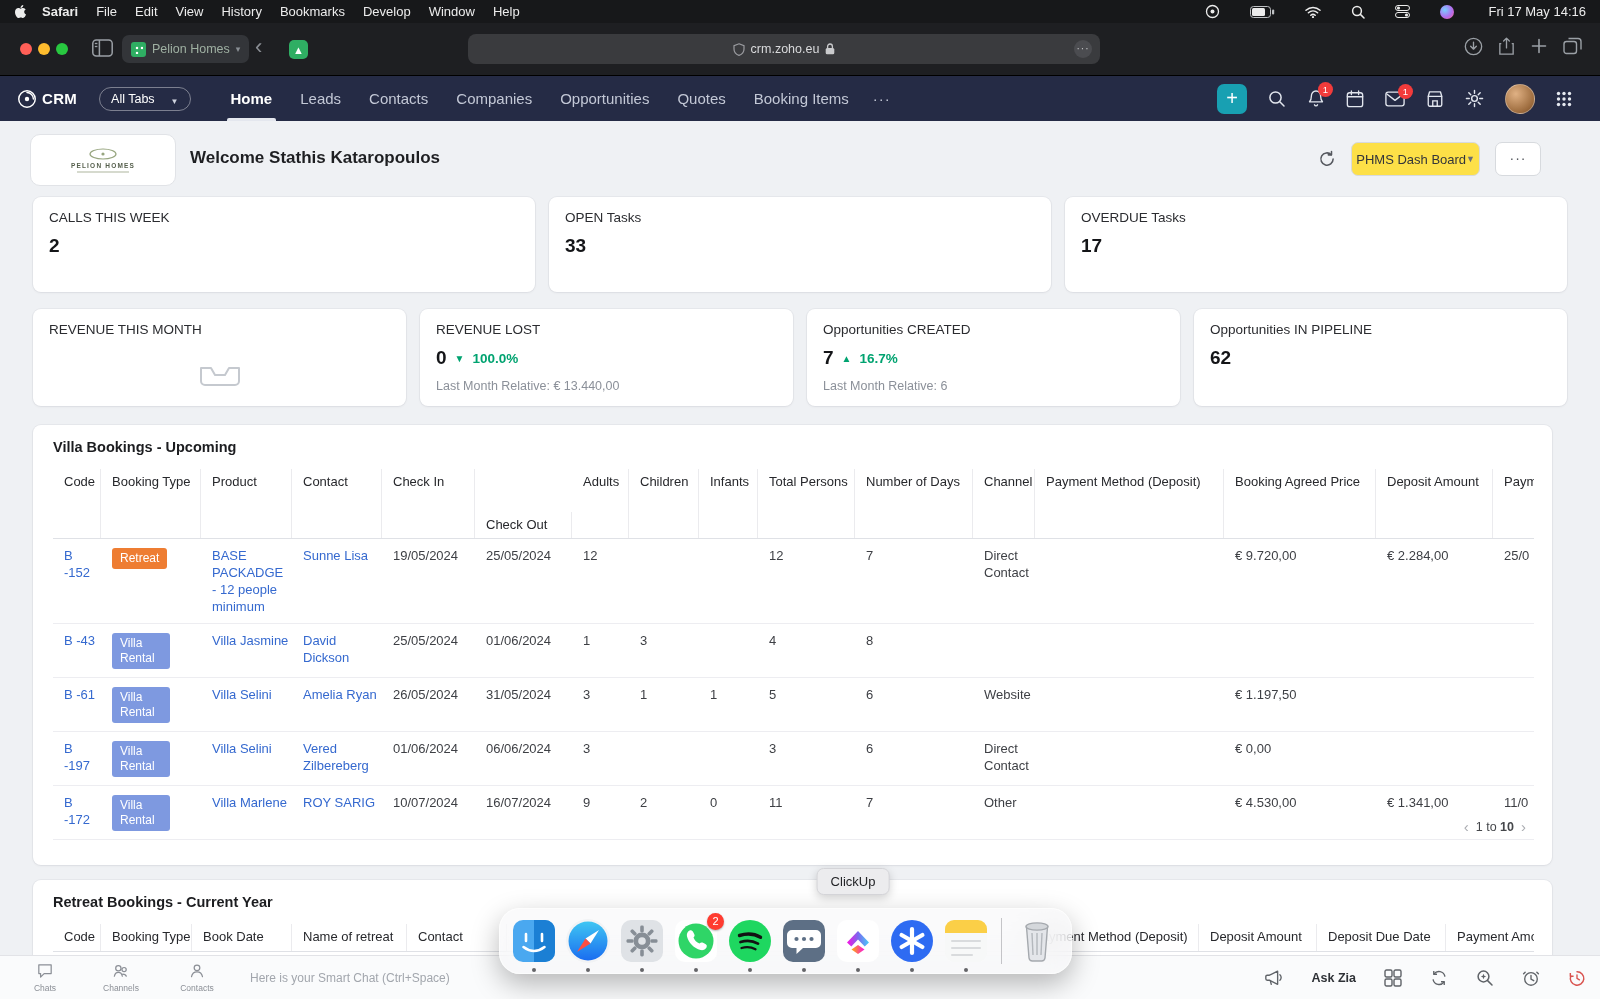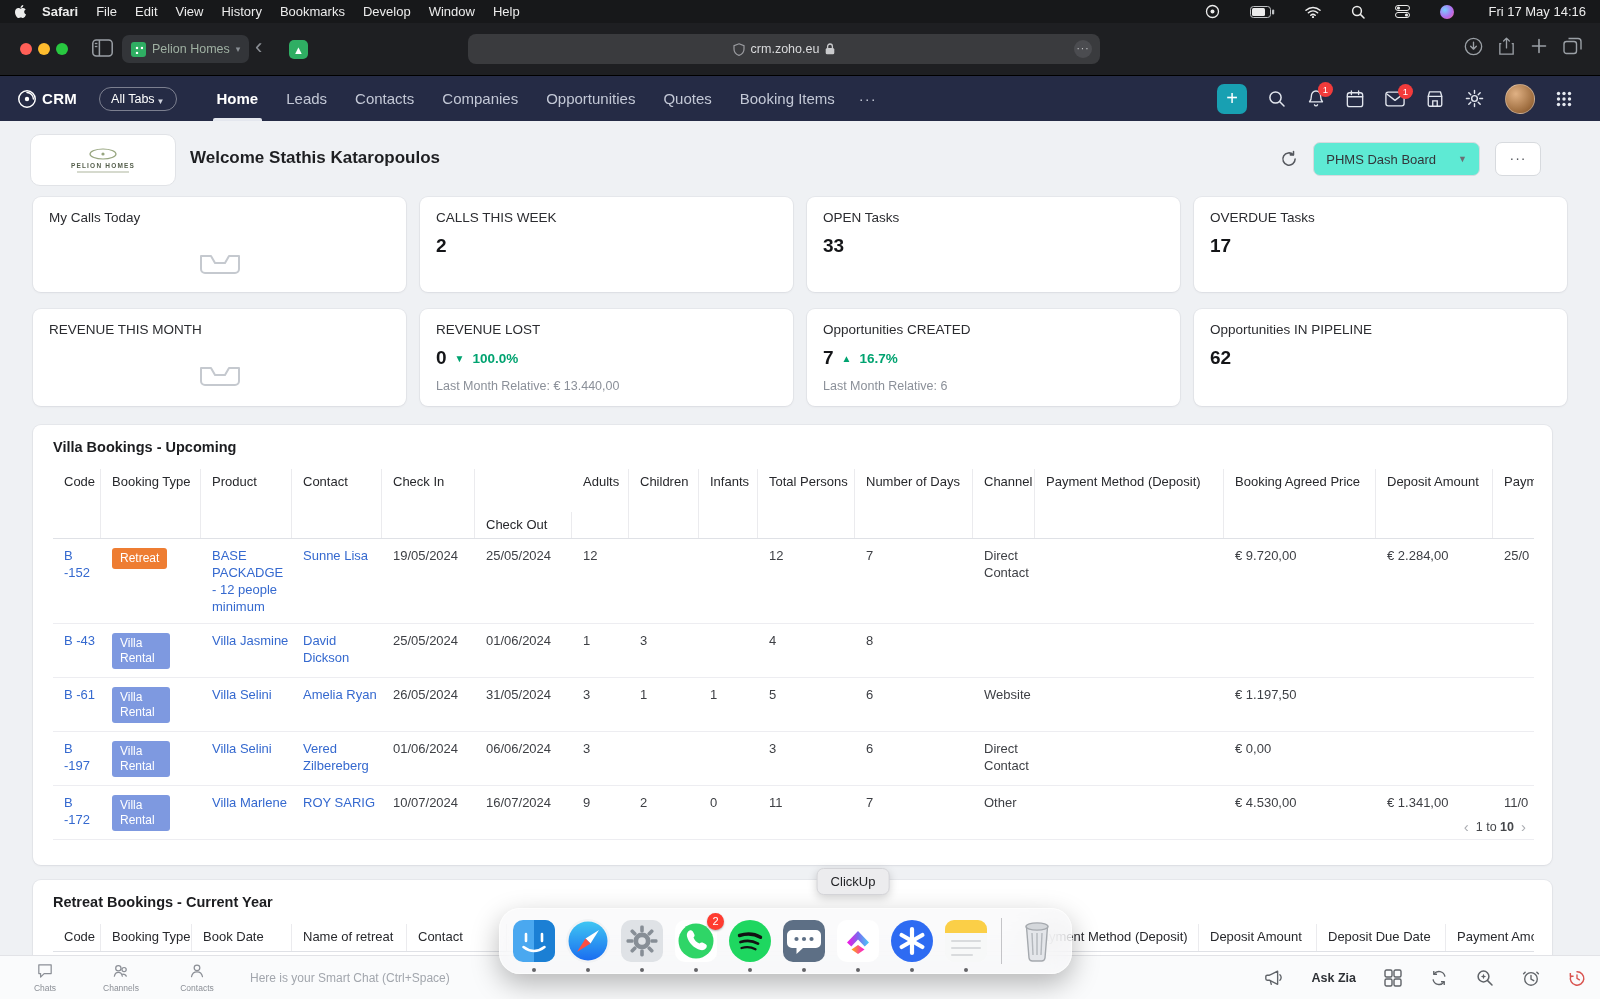"All Tabs" .alltabs { gap: 2px -> 16px }
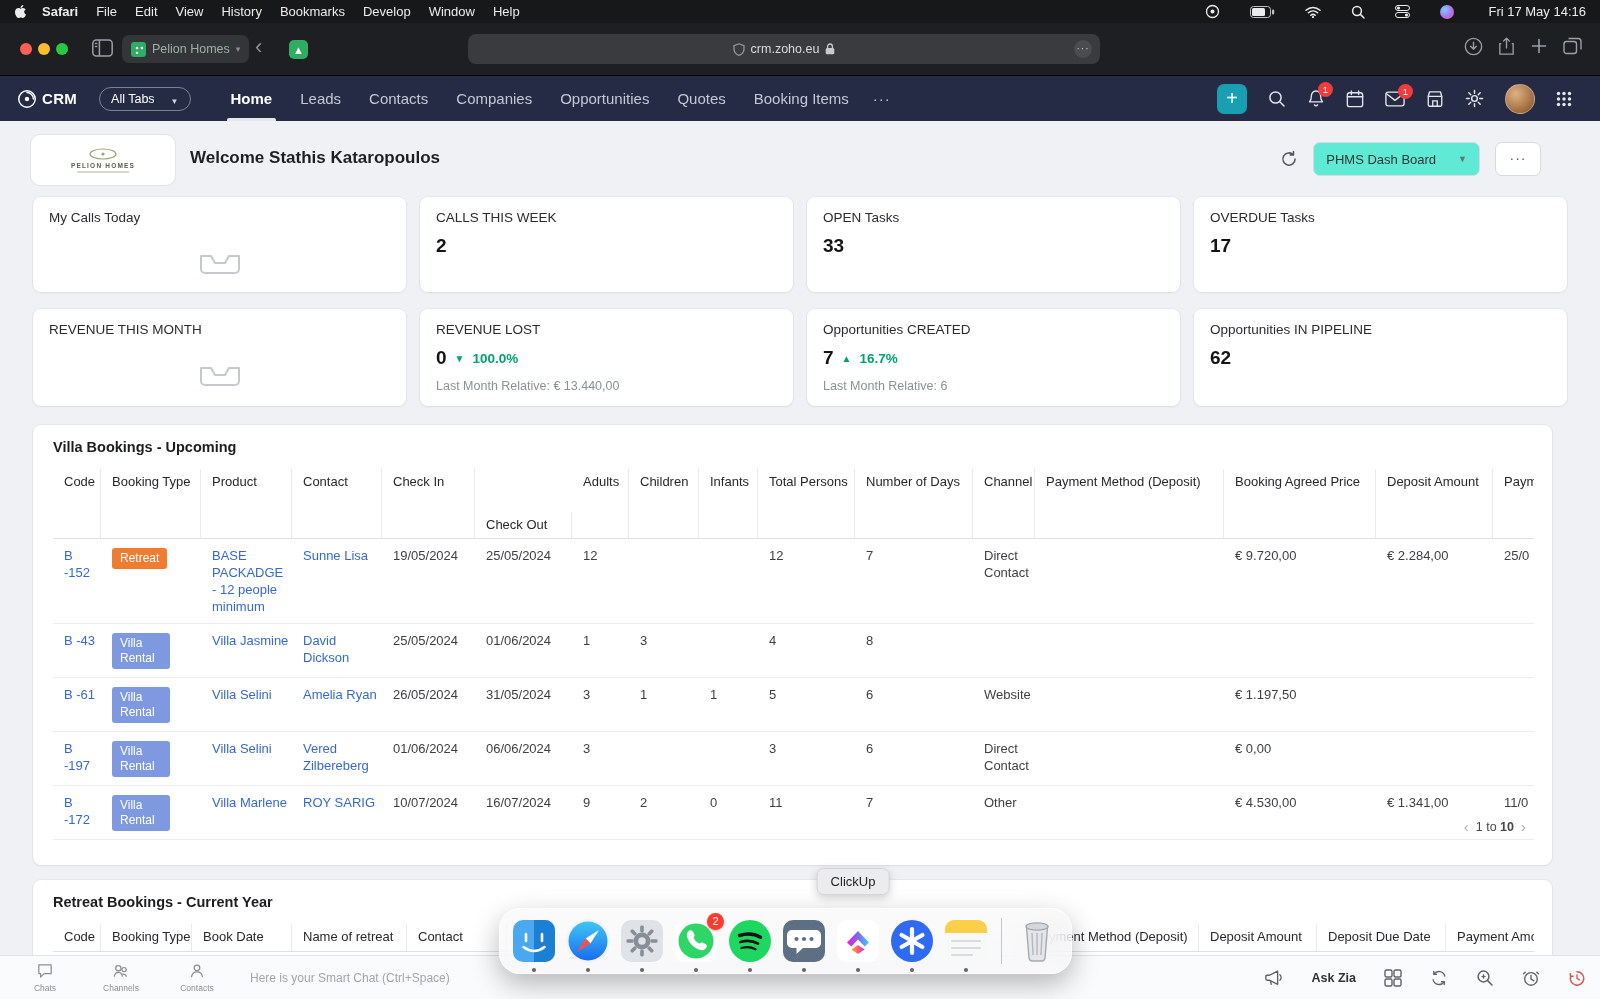"PHMS Dash Board" .dash-select { background: #5eead4 -> #fde047; gap: 22px -> none; padding: 0 12px -> 0 4px }
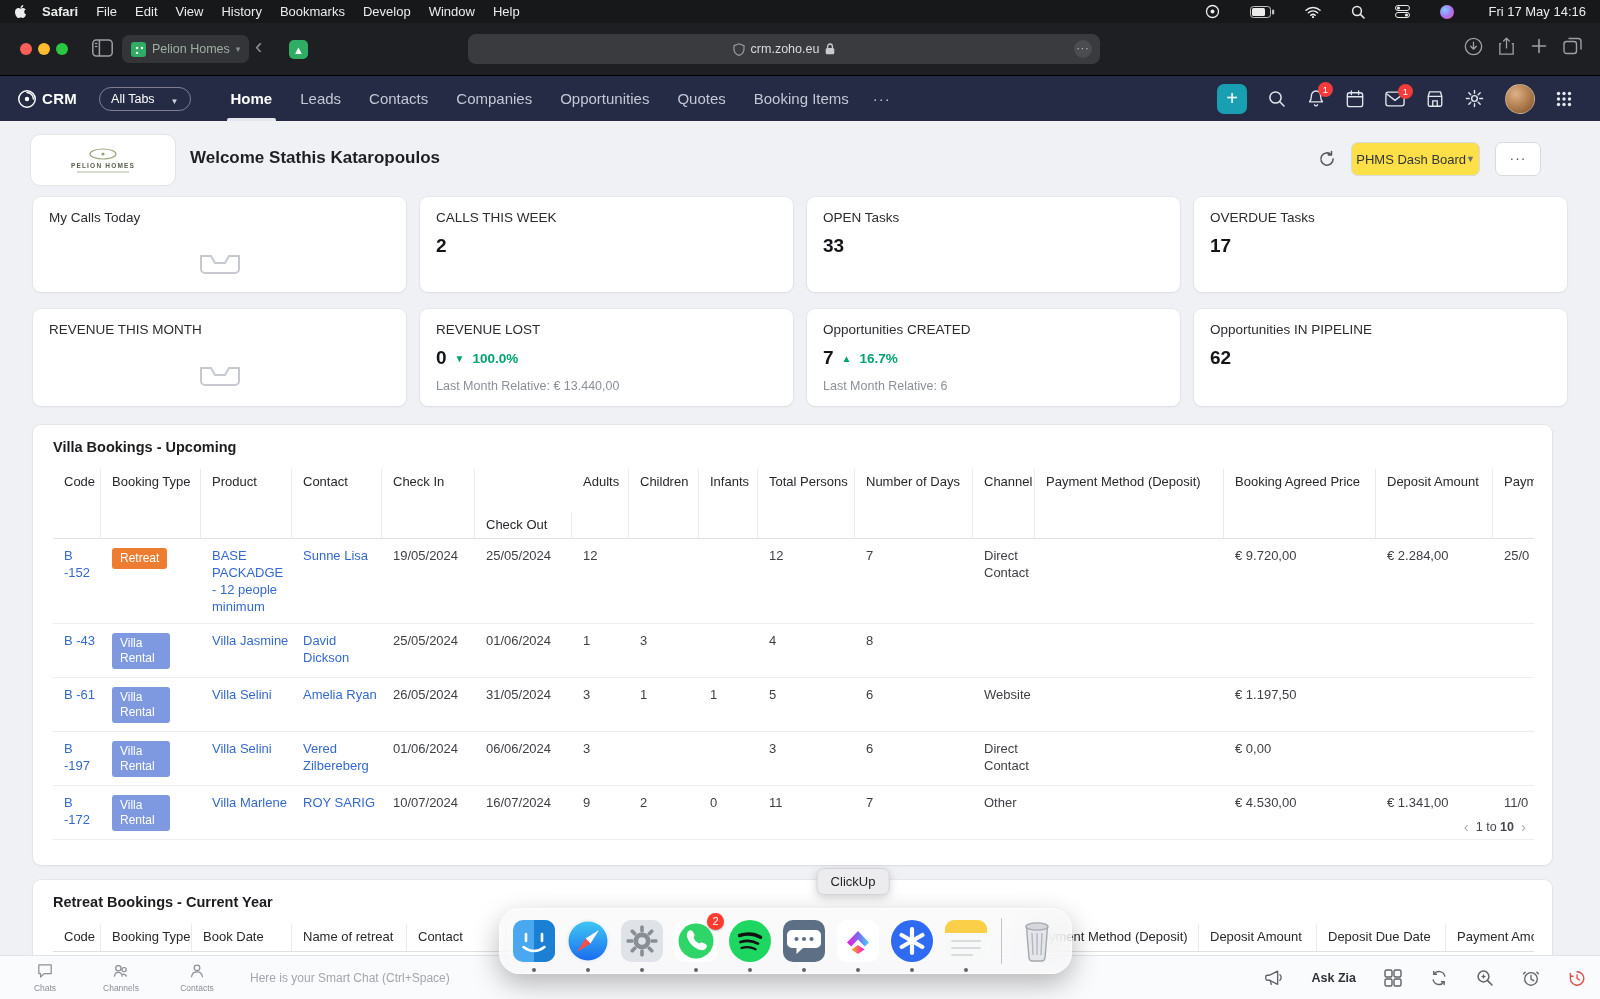"My Calls Today" div.kpi-card { html: <div> <div>My Calls Today</div> <svg> <path></path> </svg> </div> -> none }
